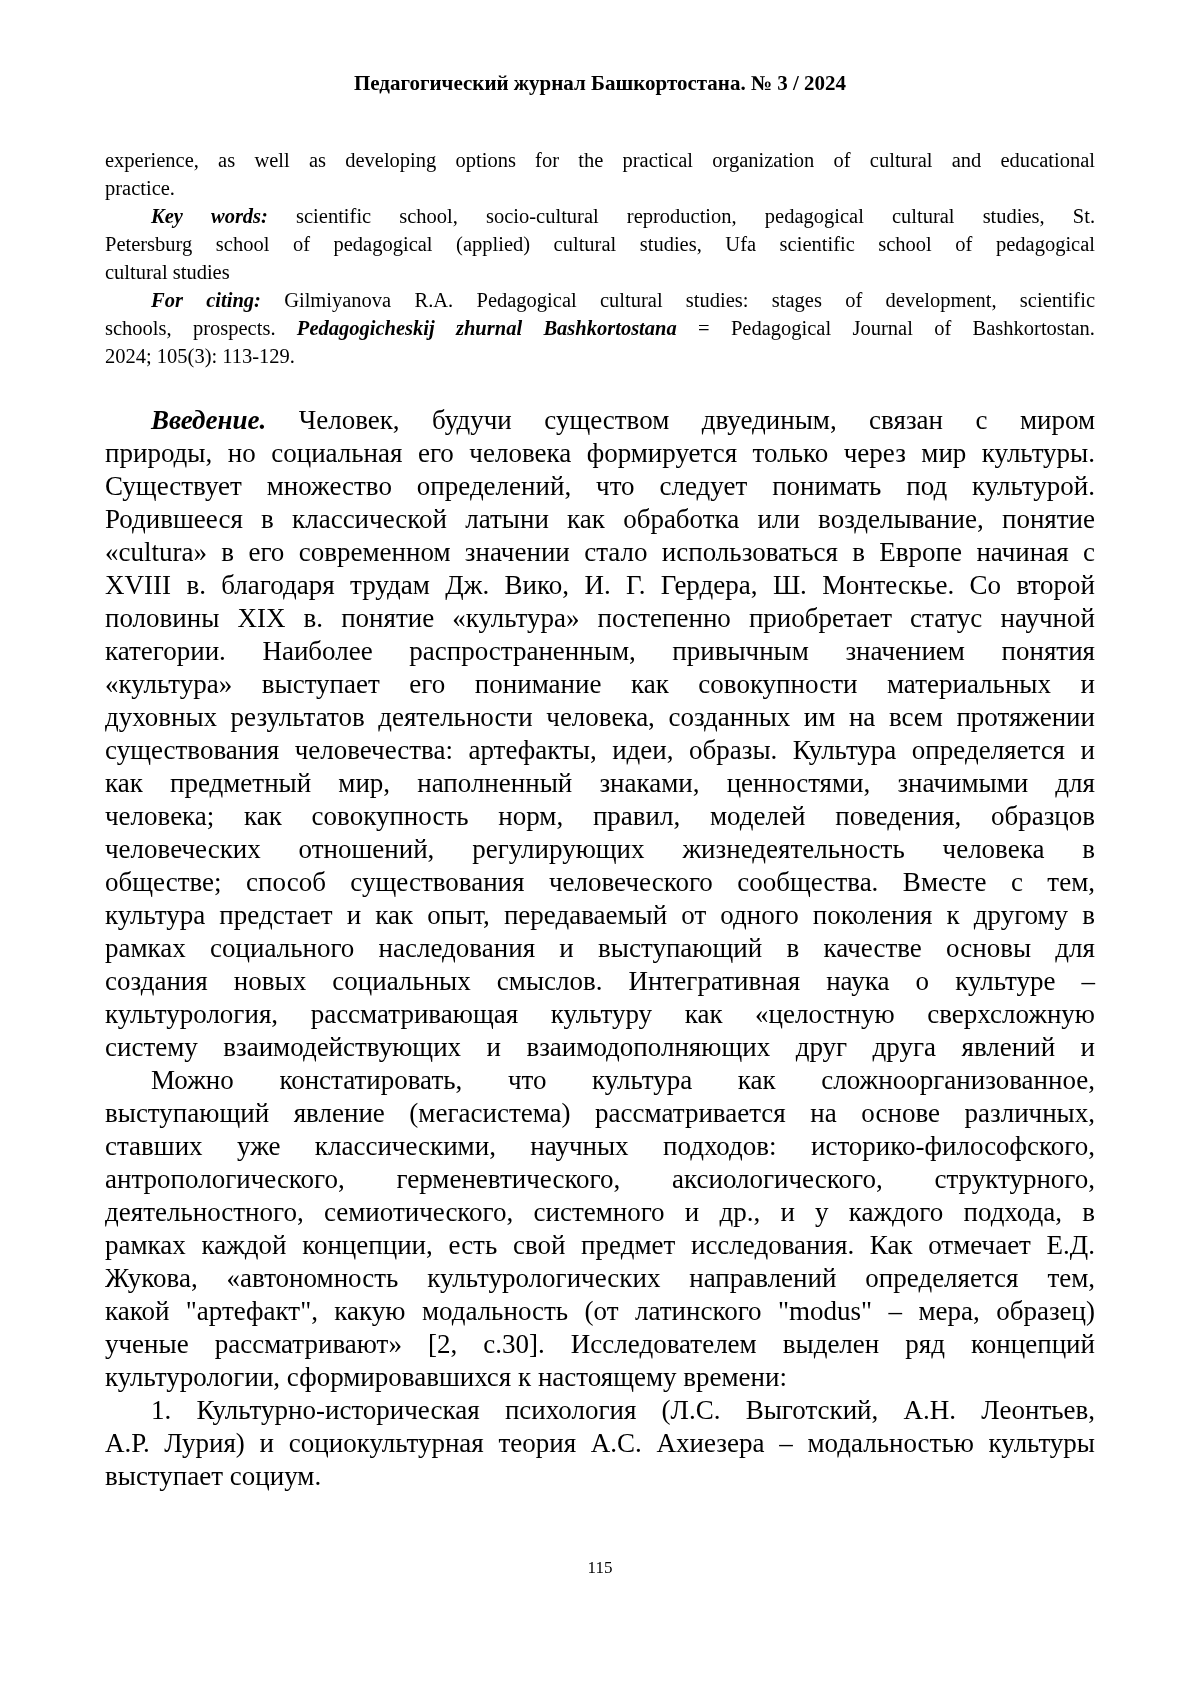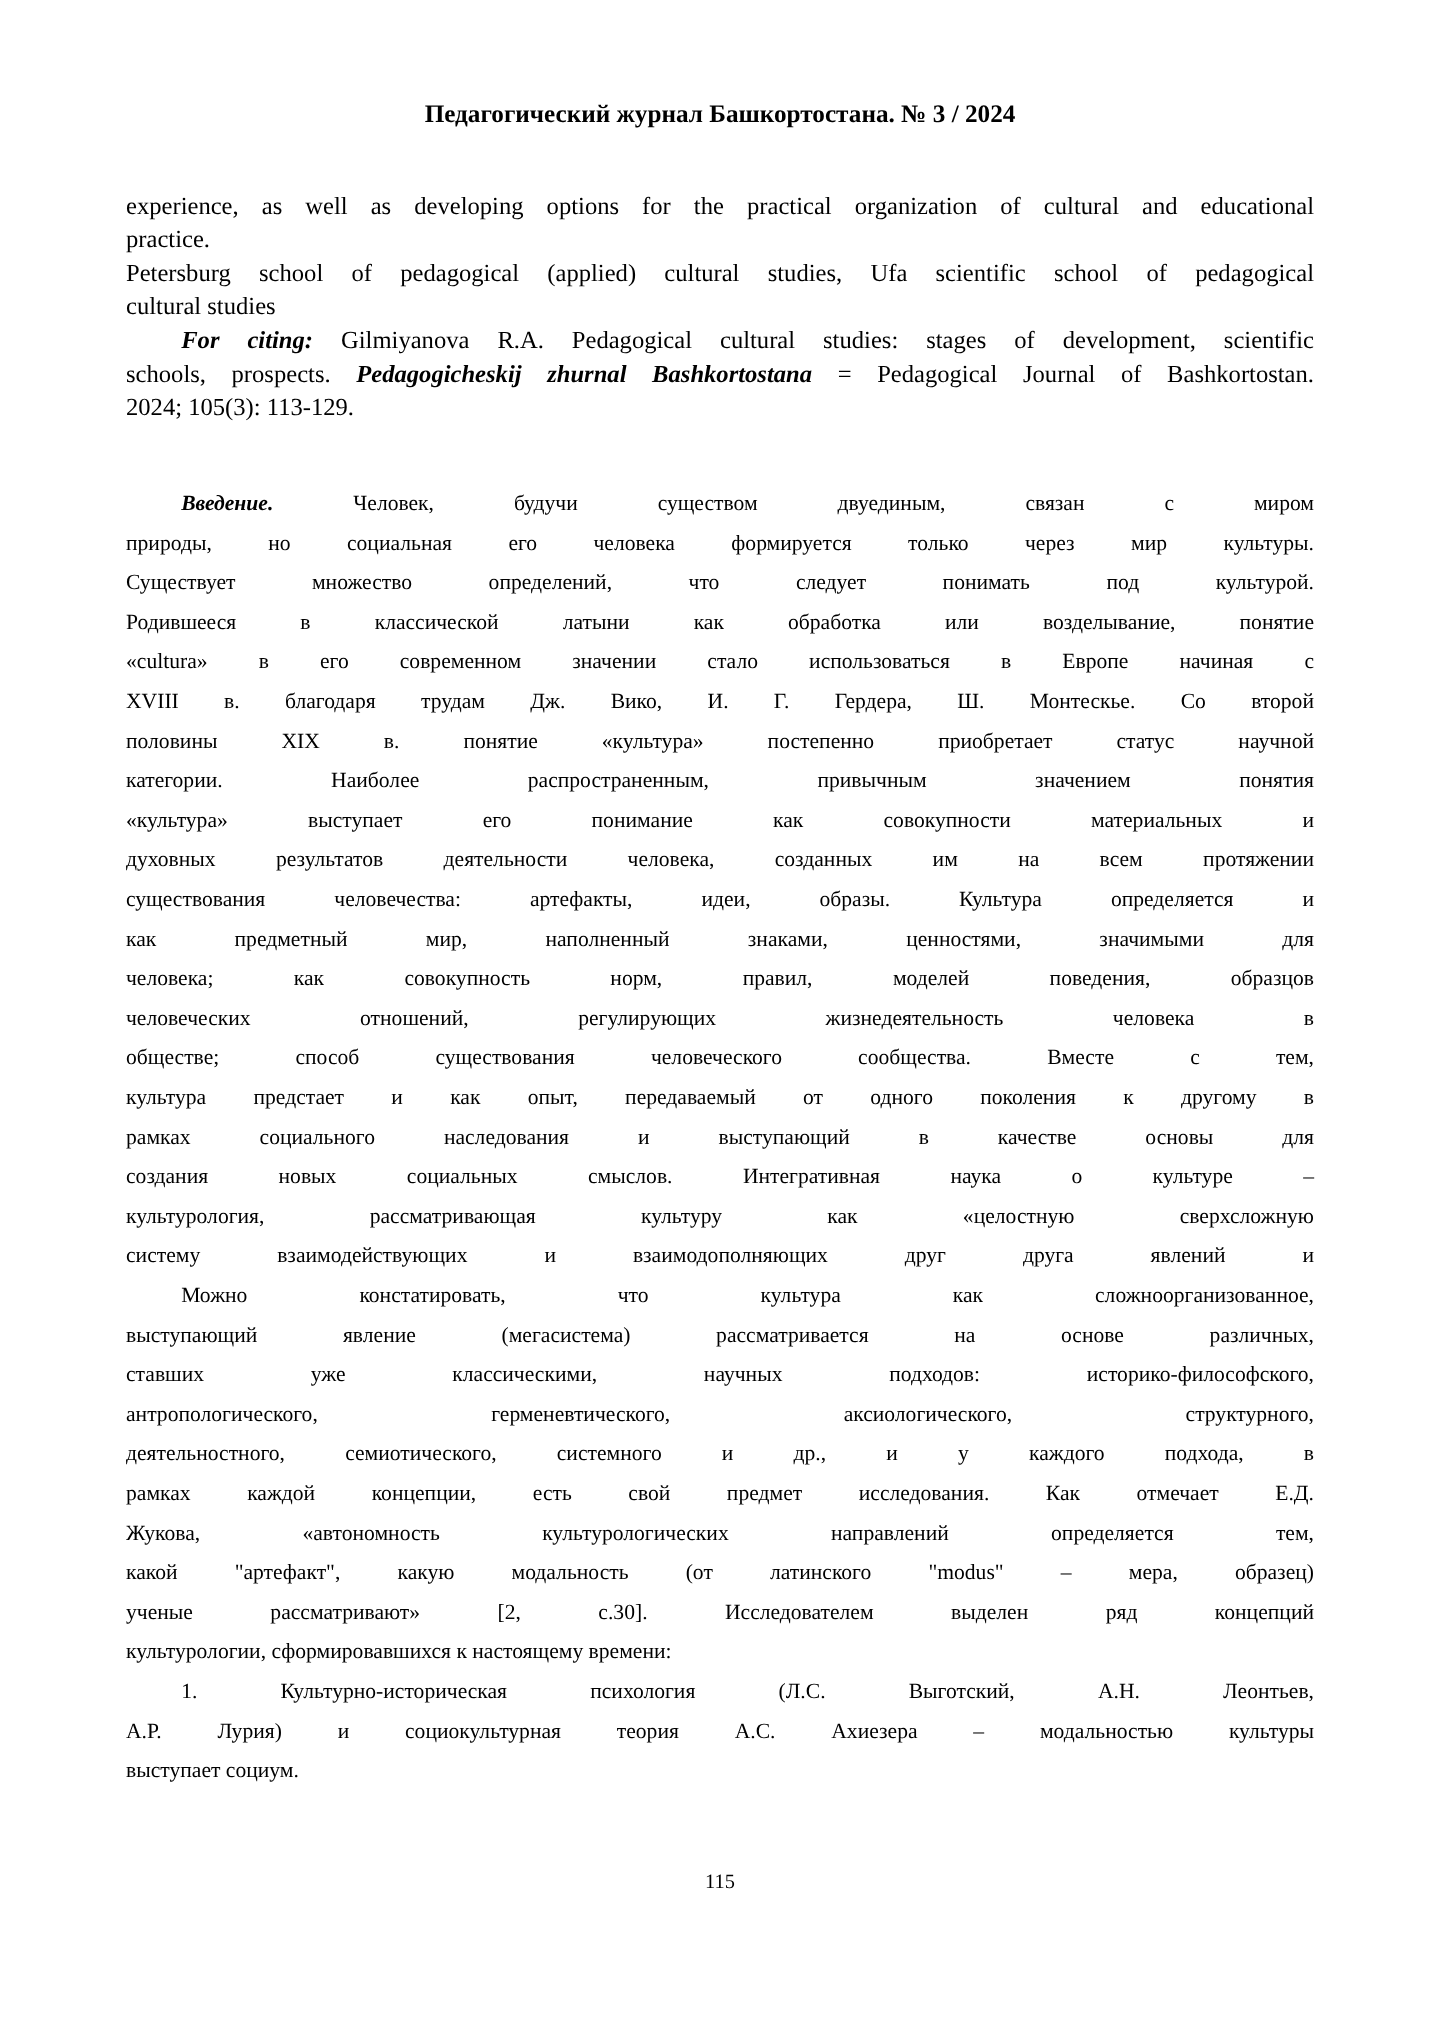"Педагогический журнал Башкортостана. № 3" .page { padding: 12px 105px -> 0 105px }
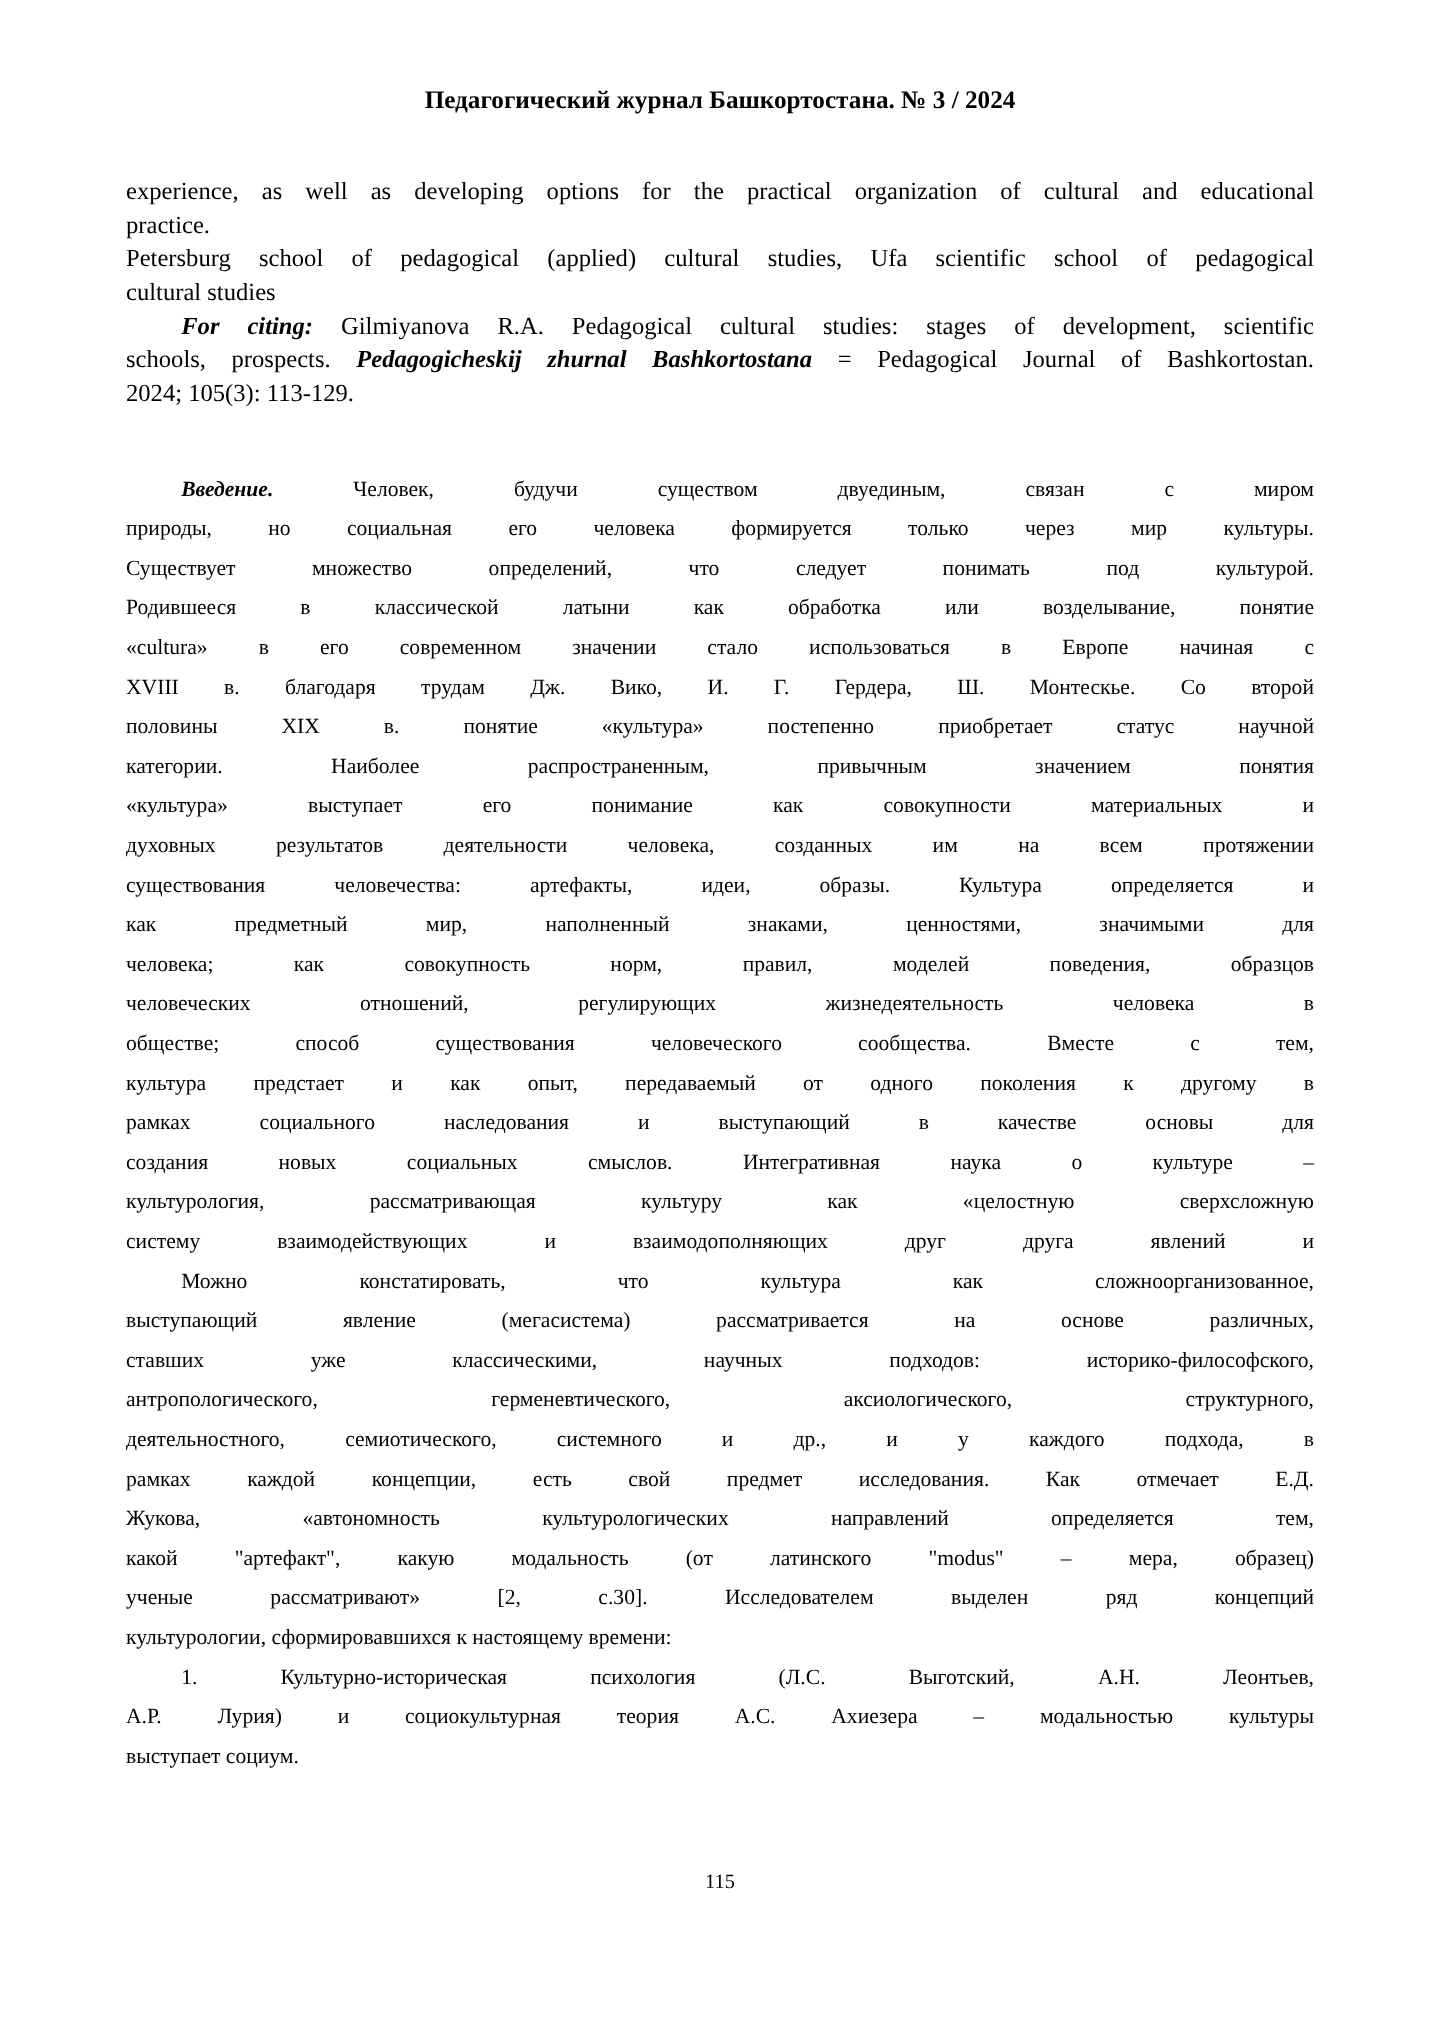"Key words: scientific school," div.line { html: none -> <div><span>Key words:</span> <span>scientific school, socio-cultural reproduction, pedagogical cultural studies, St.</span></div> }
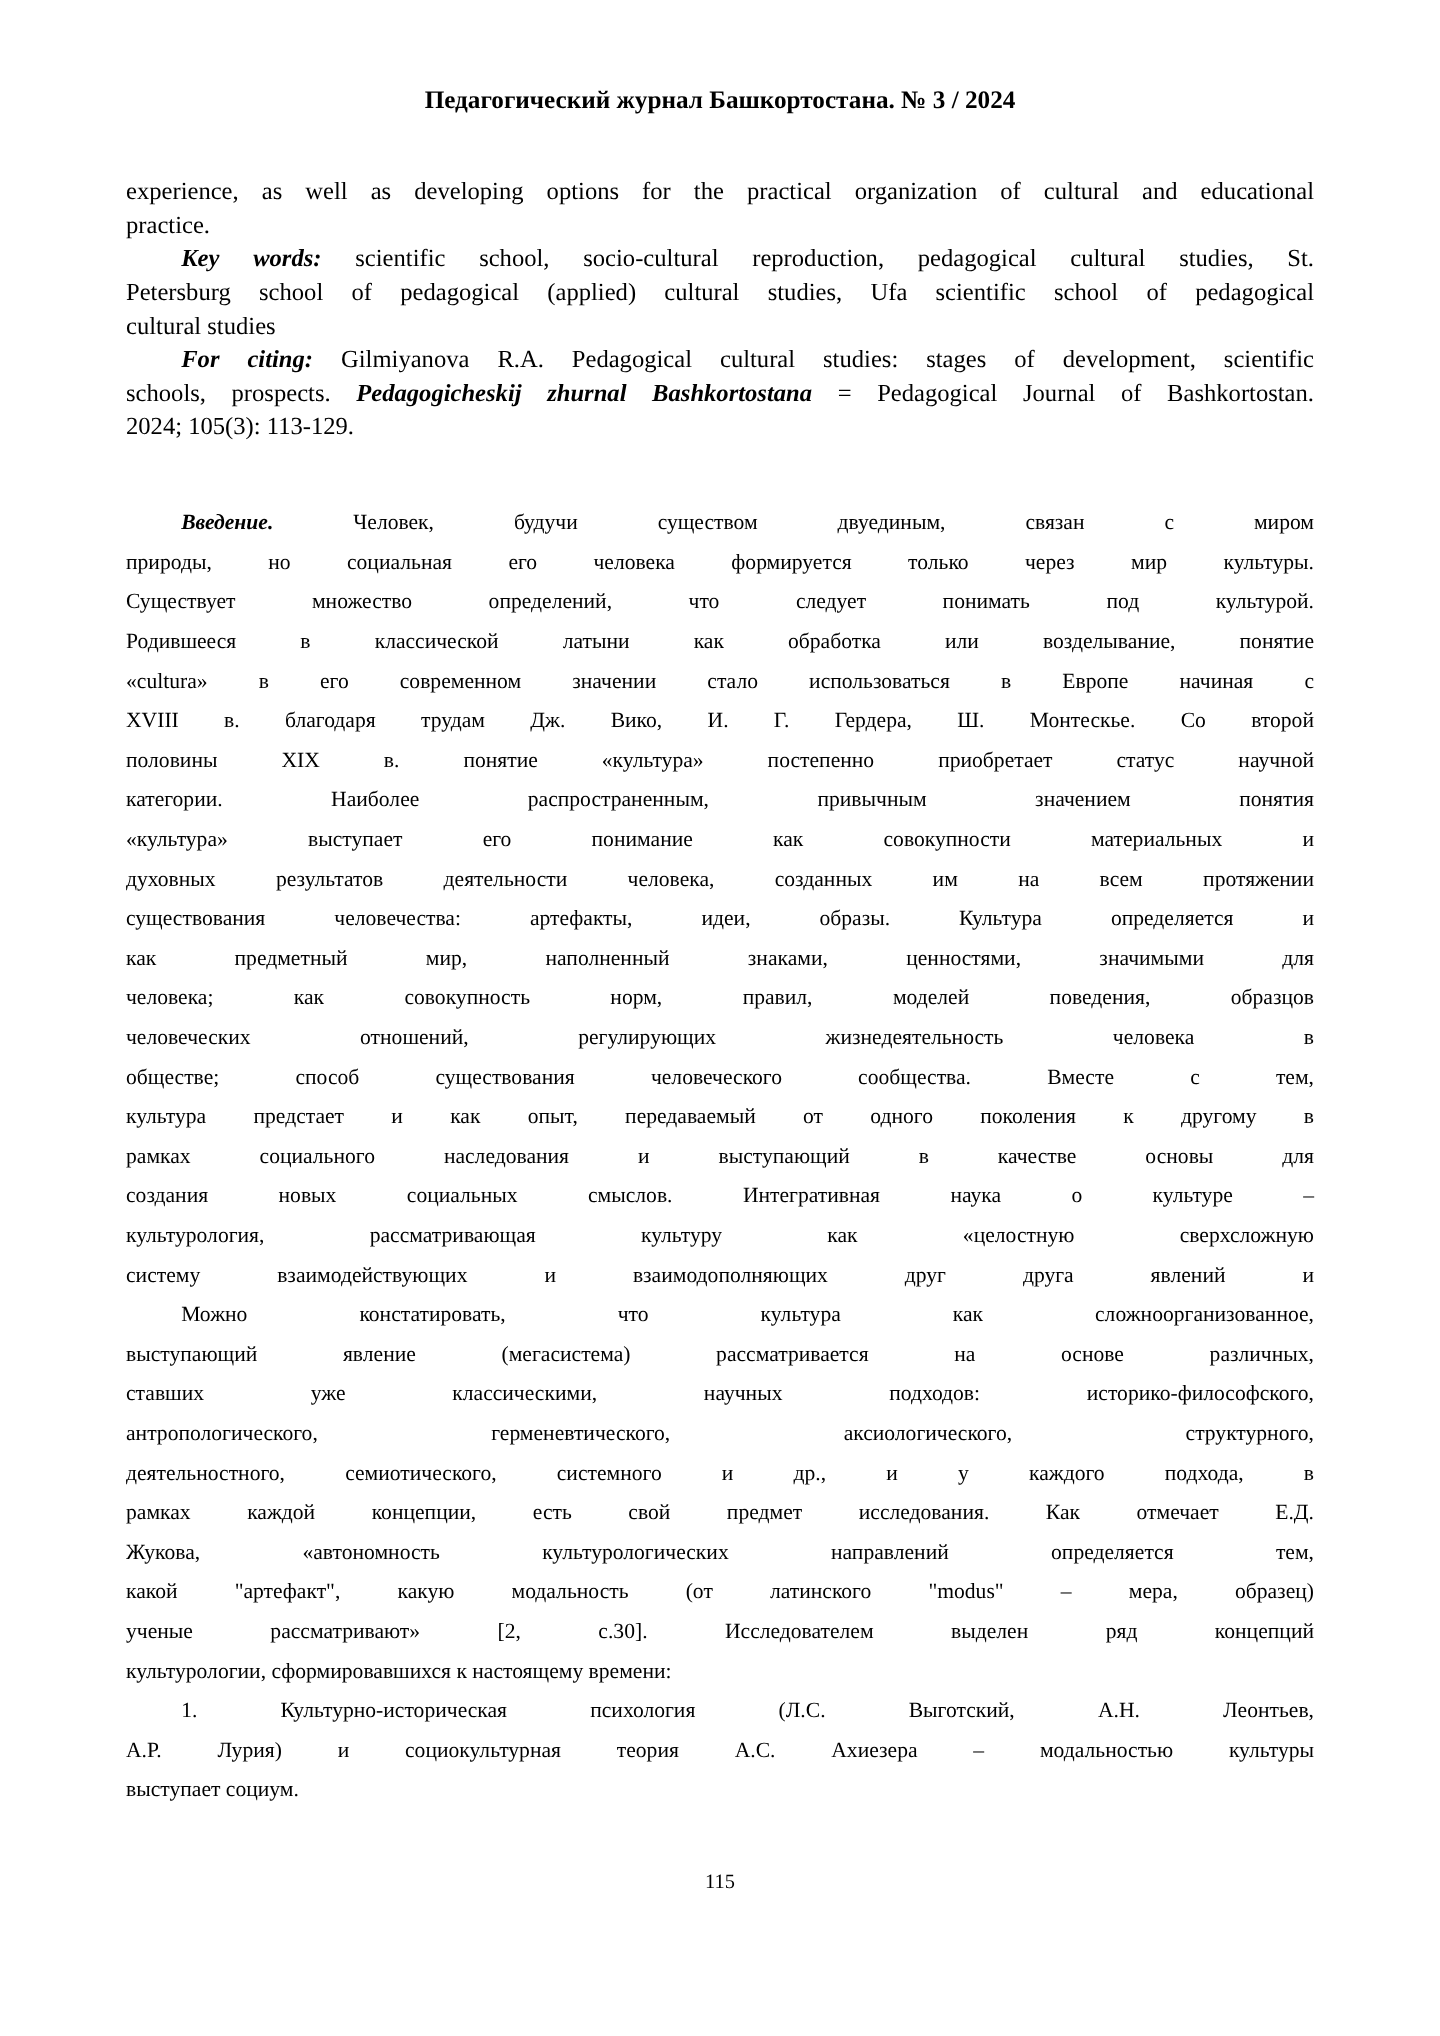"Введение. Человек, будучи существом" .body-block { font-size: 18px -> 27px; margin-top: 49px -> 34px }
